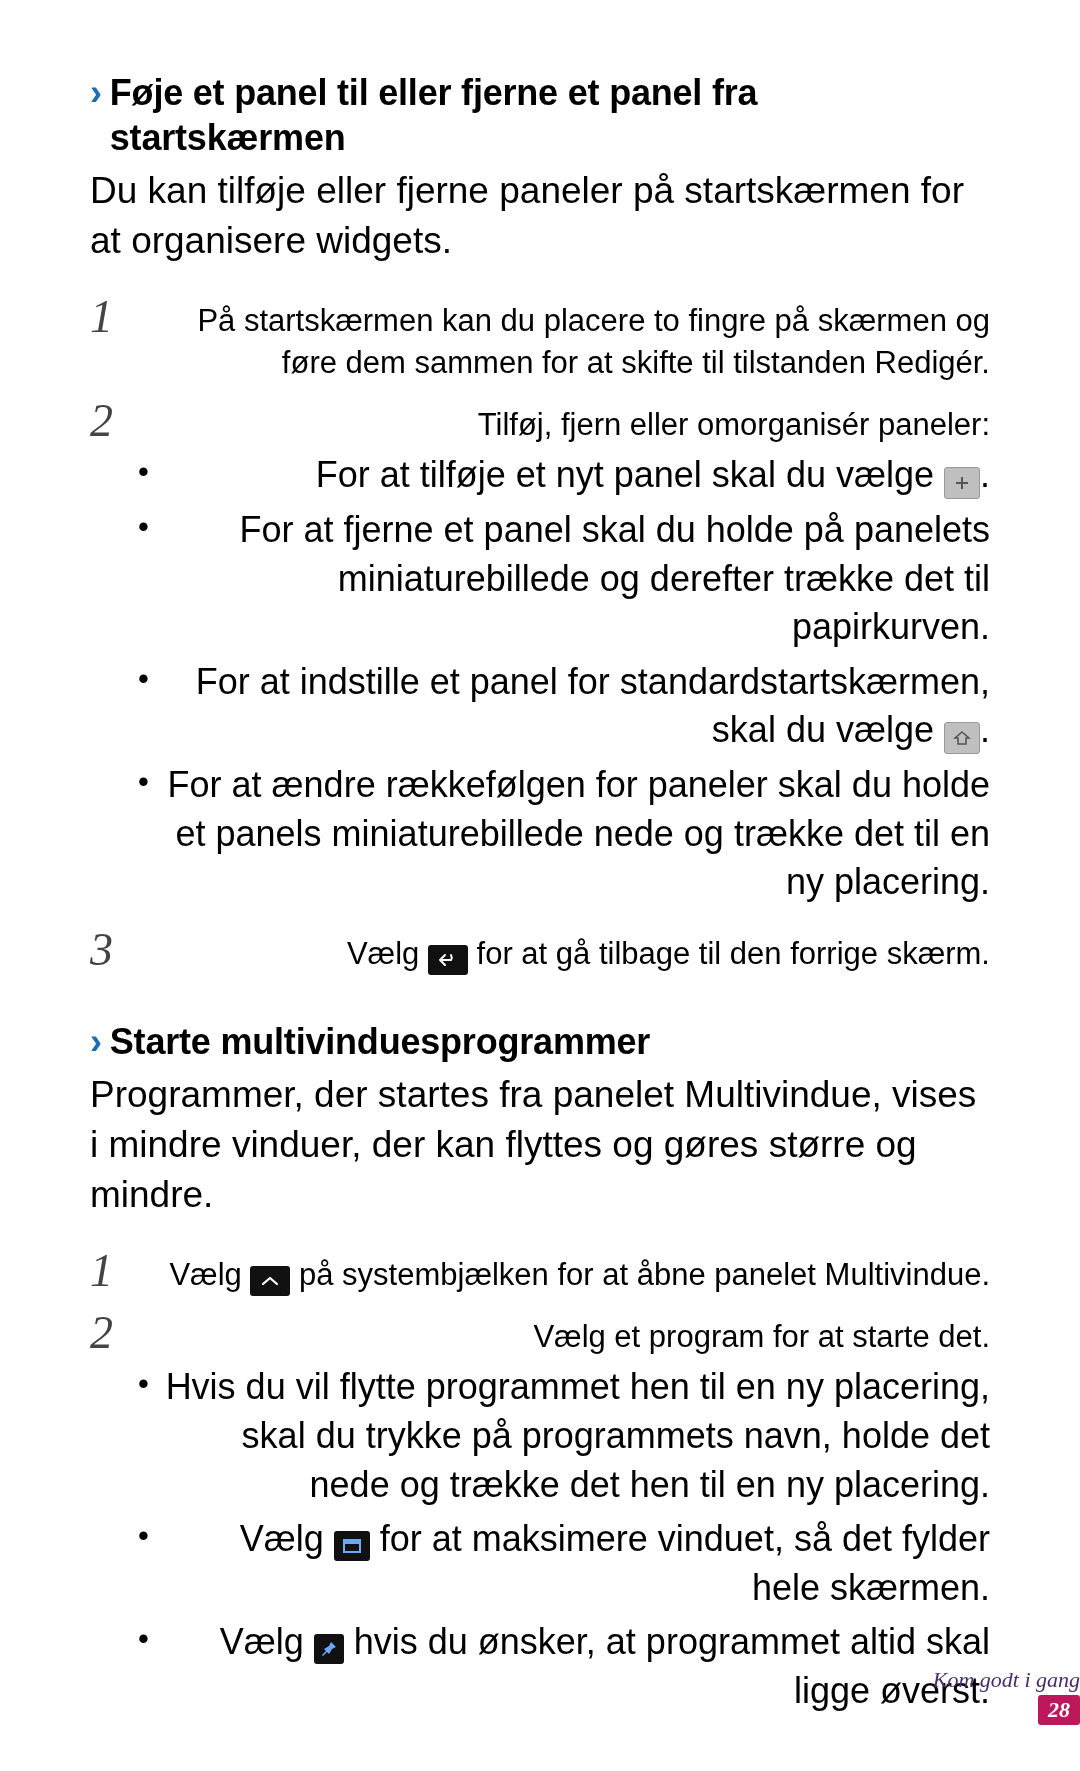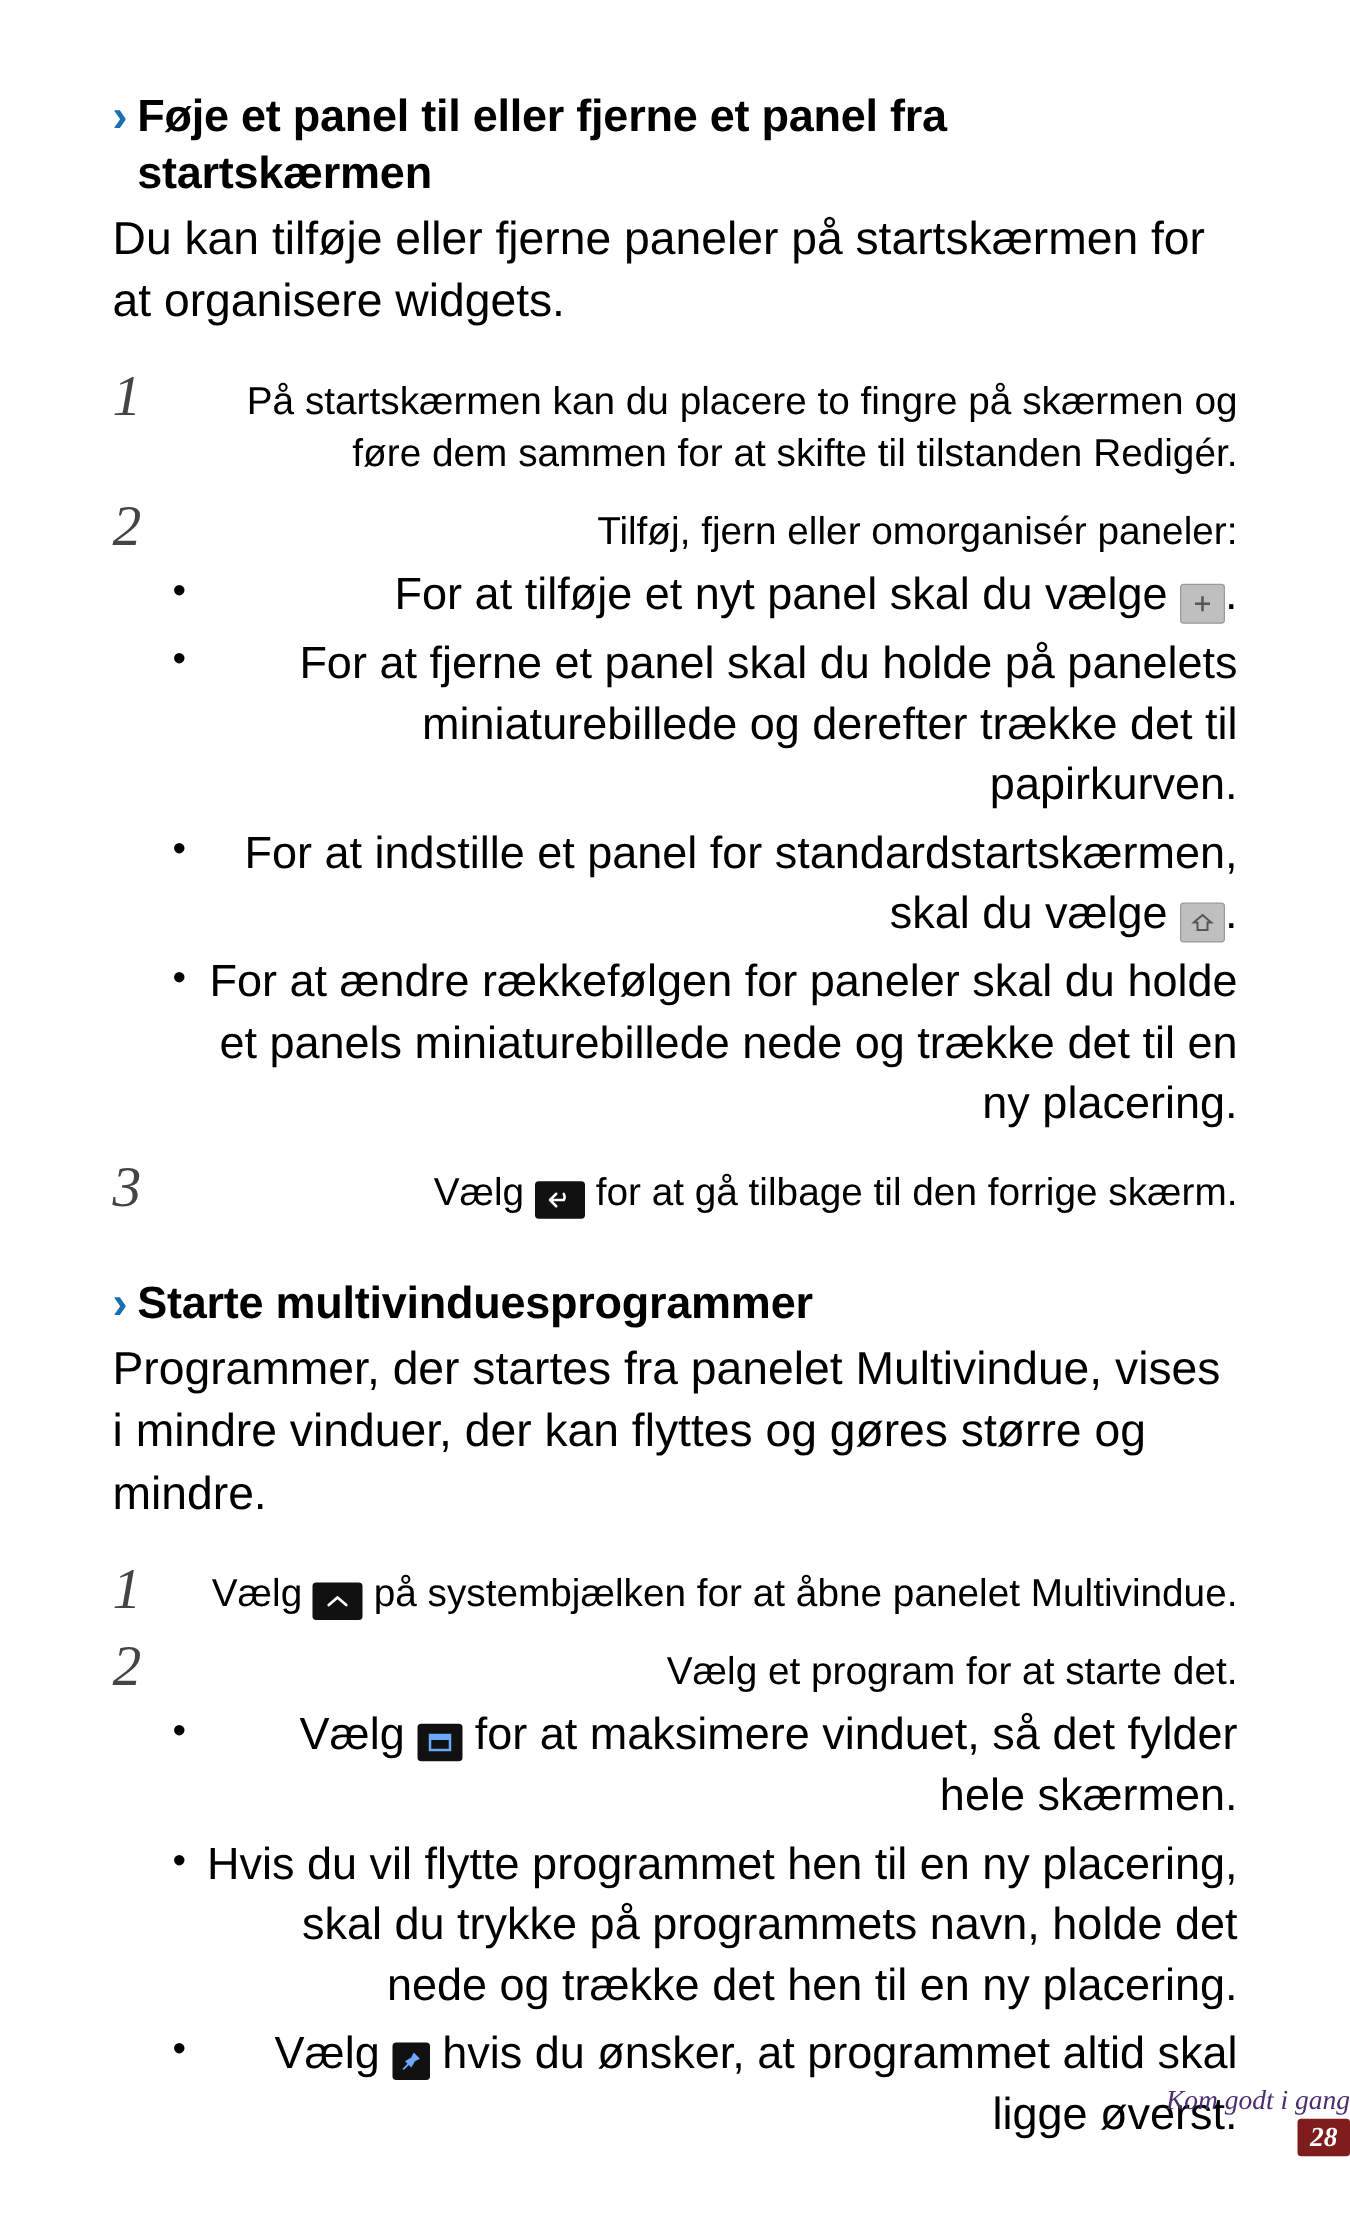"Vælg for at maksimere vinduet," li { order: before "Hvis du vil flytte programmet" -> after "Hvis du vil flytte programmet" }
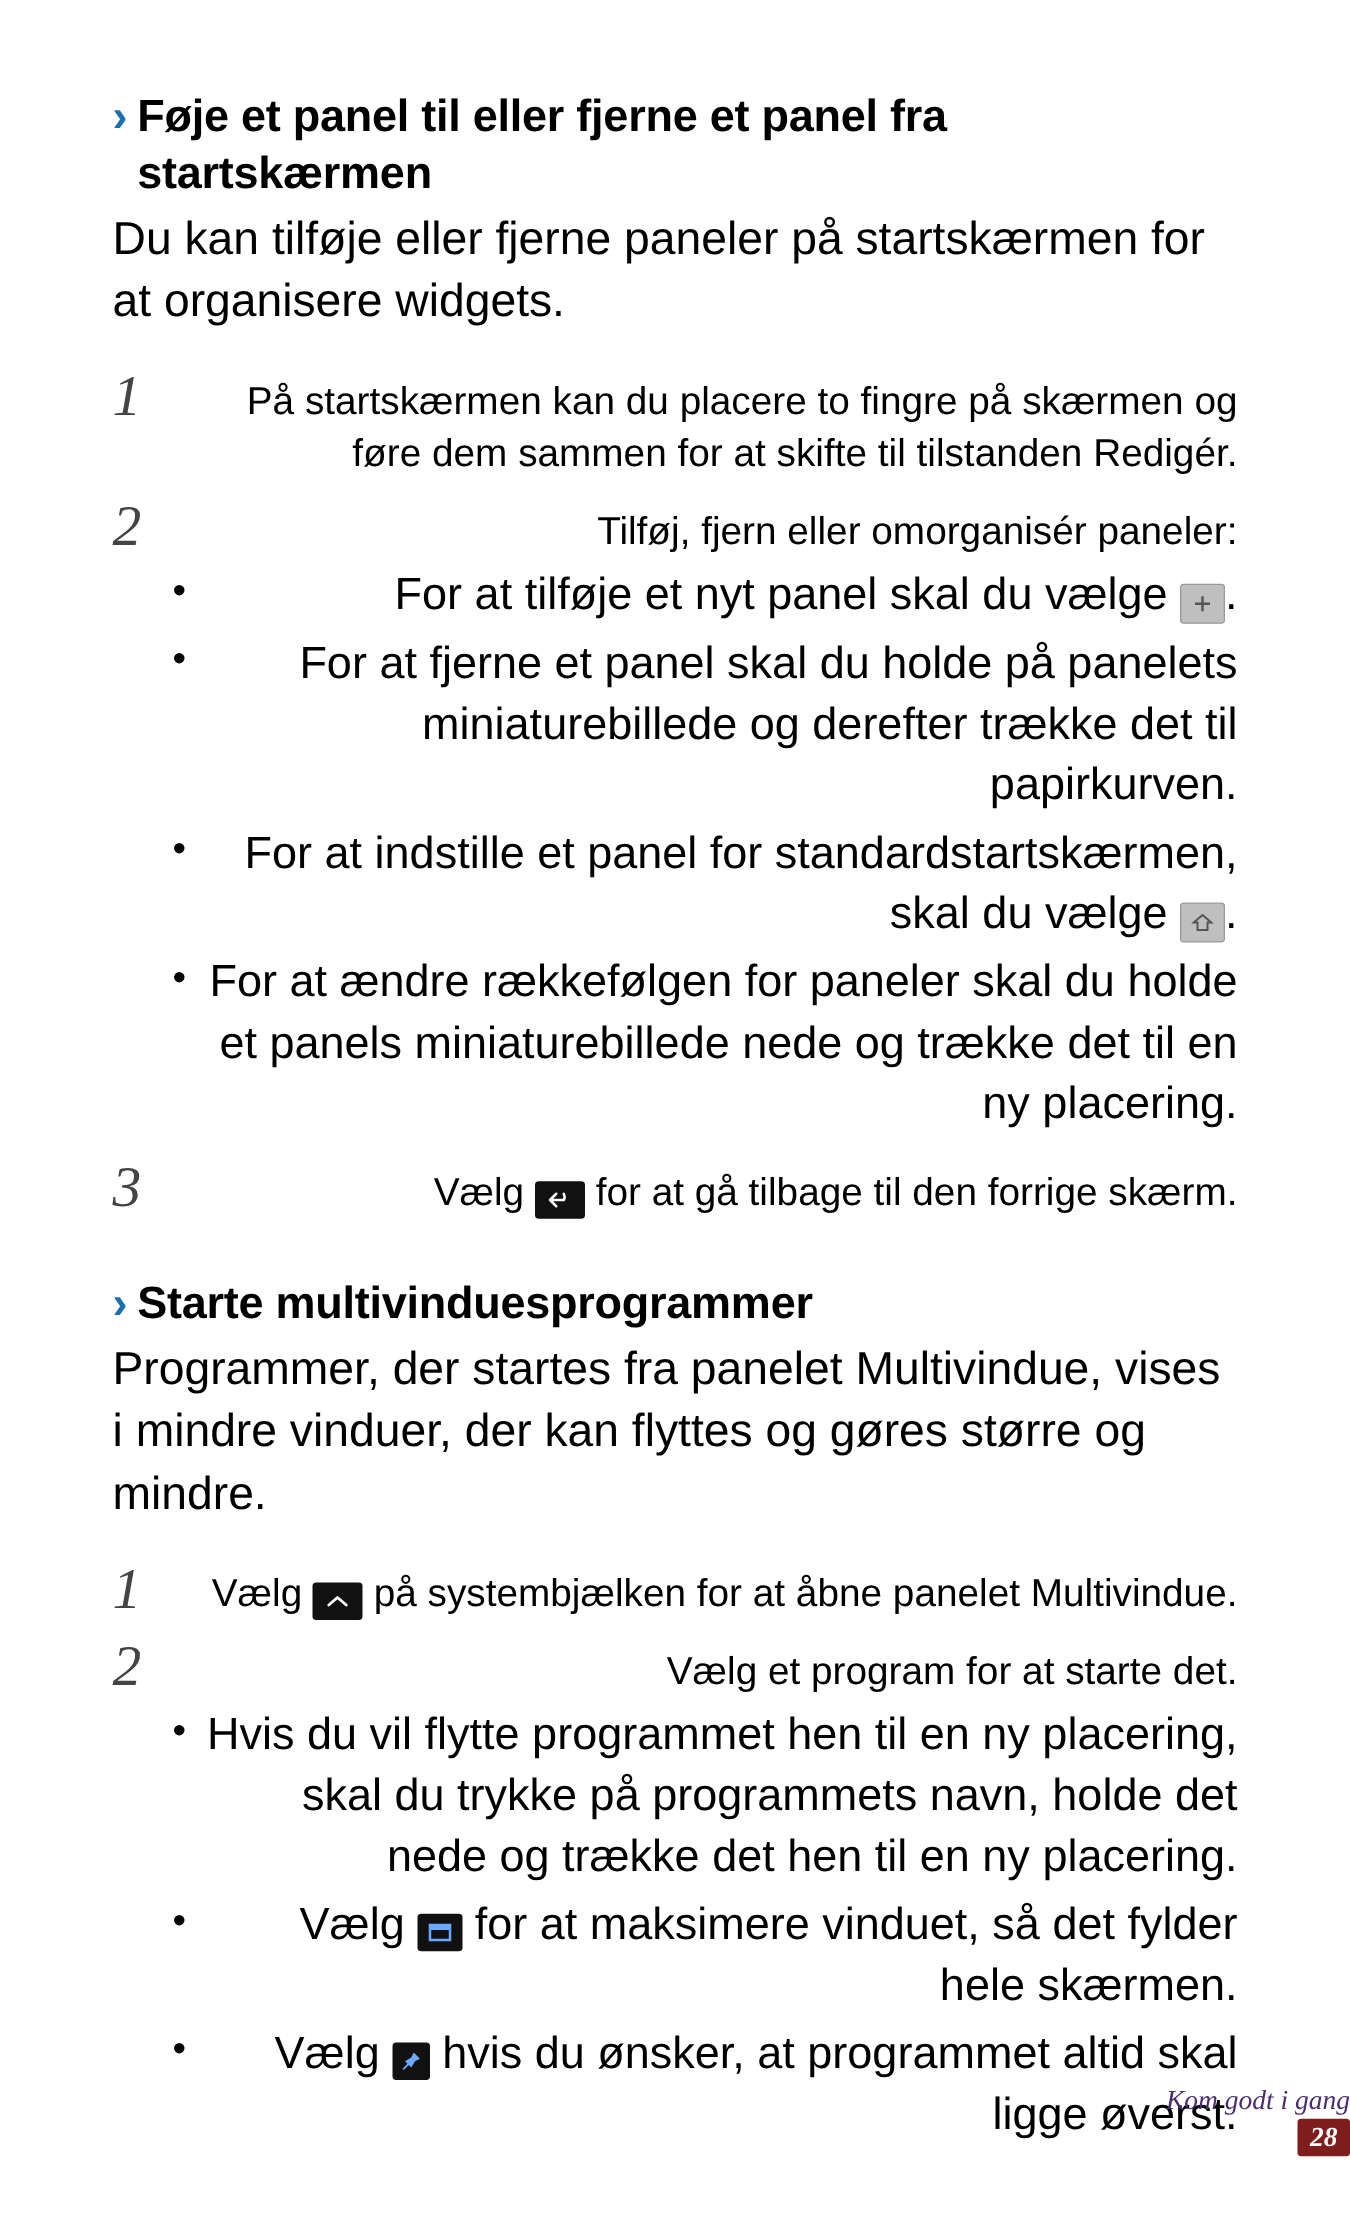"28" .page-badge { background: #7f1d1d -> #be185d }
